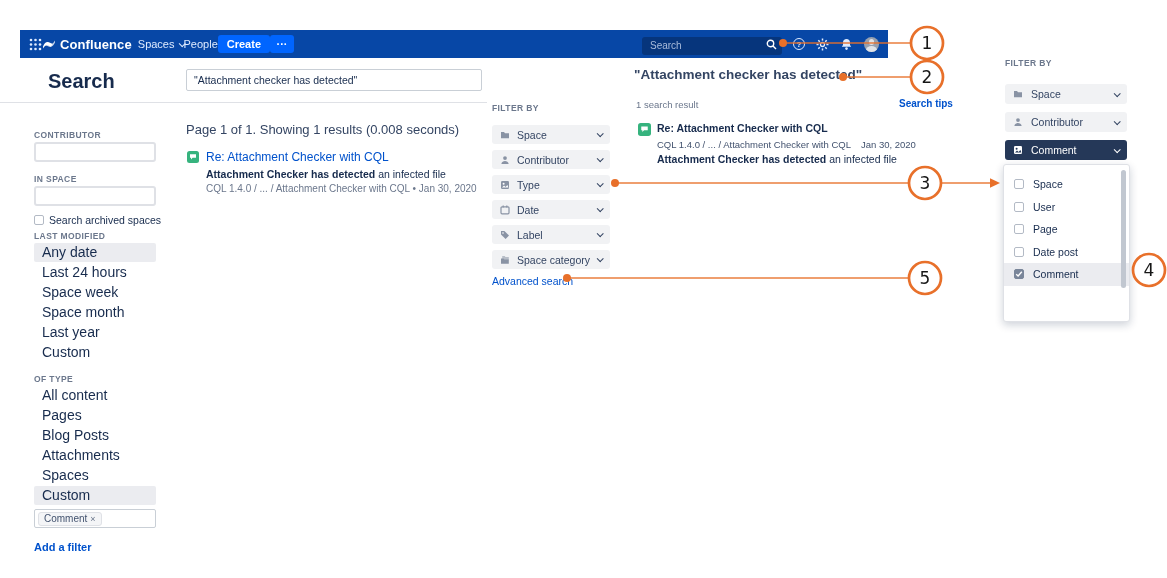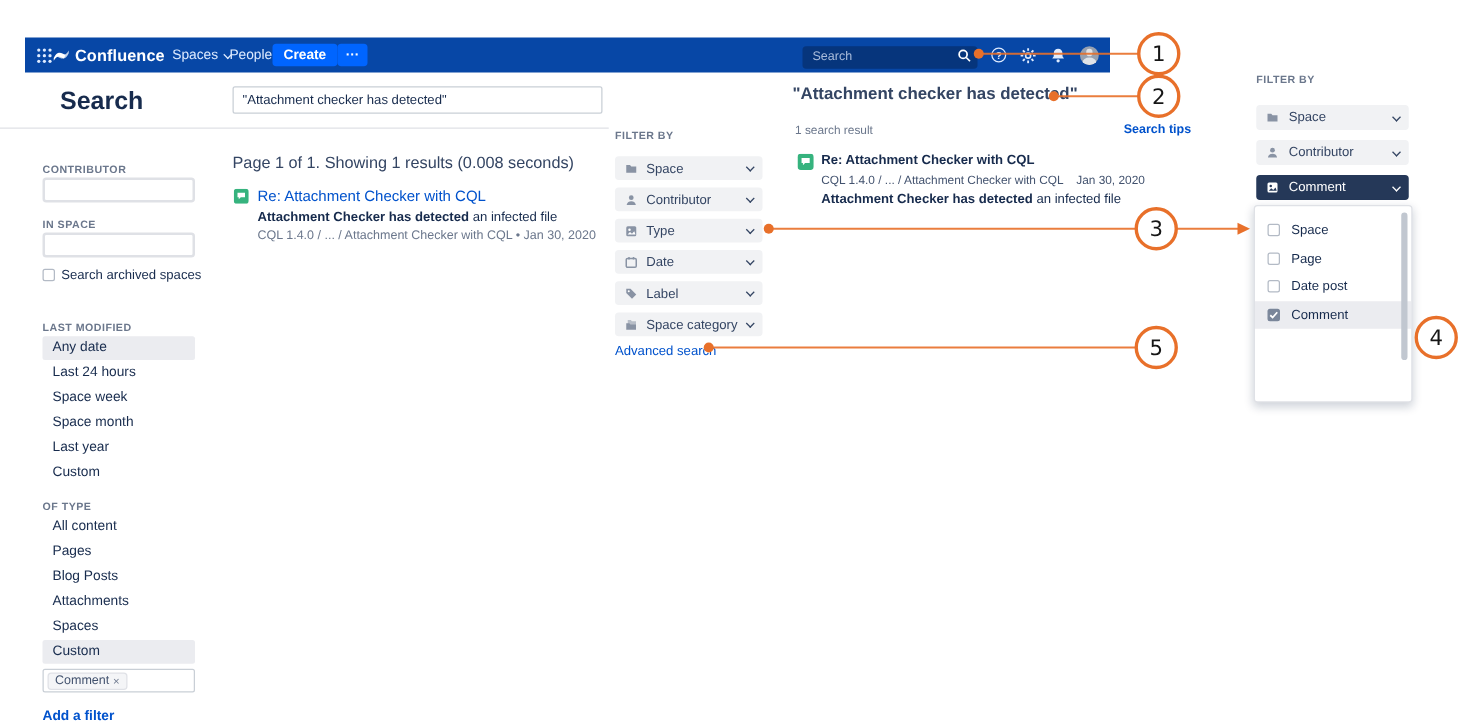"User" div.dd-item { html: none -> <div> <span></span> <span>User</span> </div> }
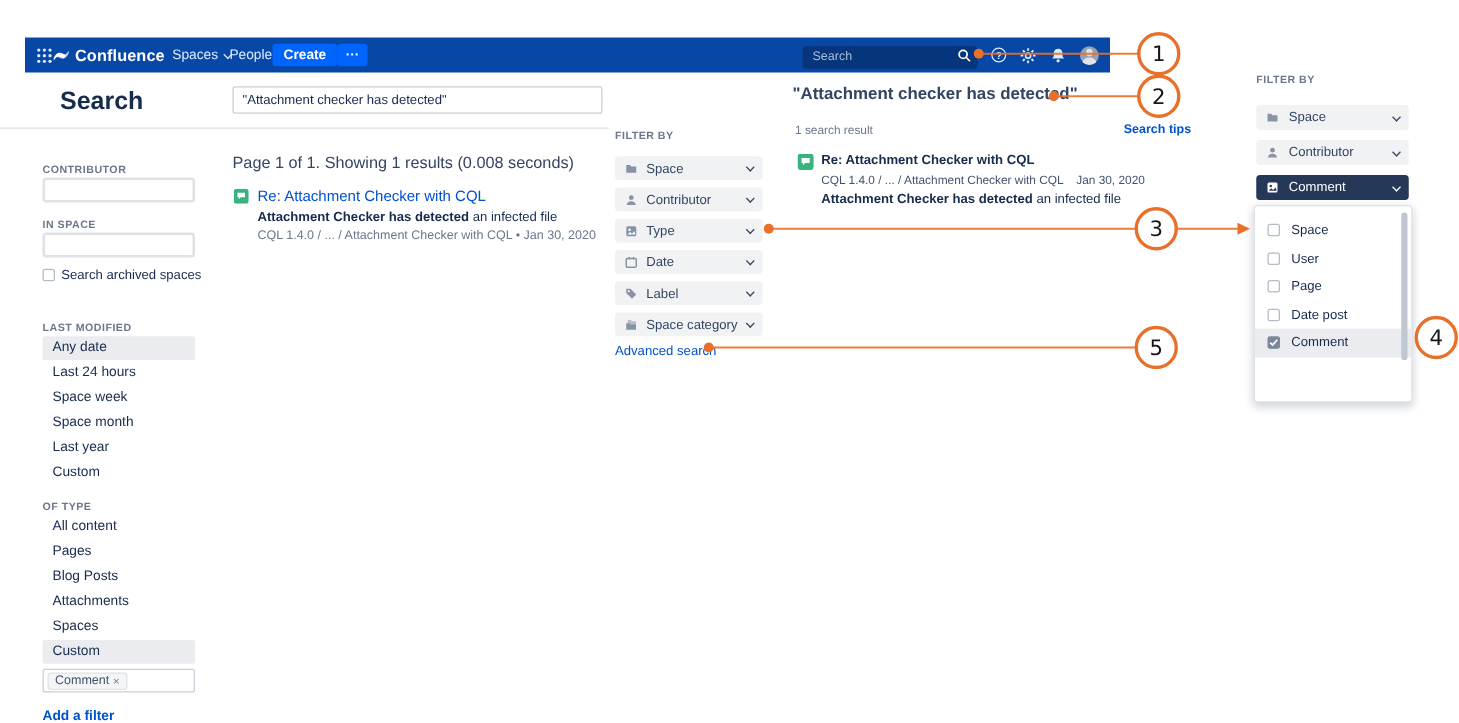"LAST MODIFIED" .side-section { margin-top: 31px -> 5px }
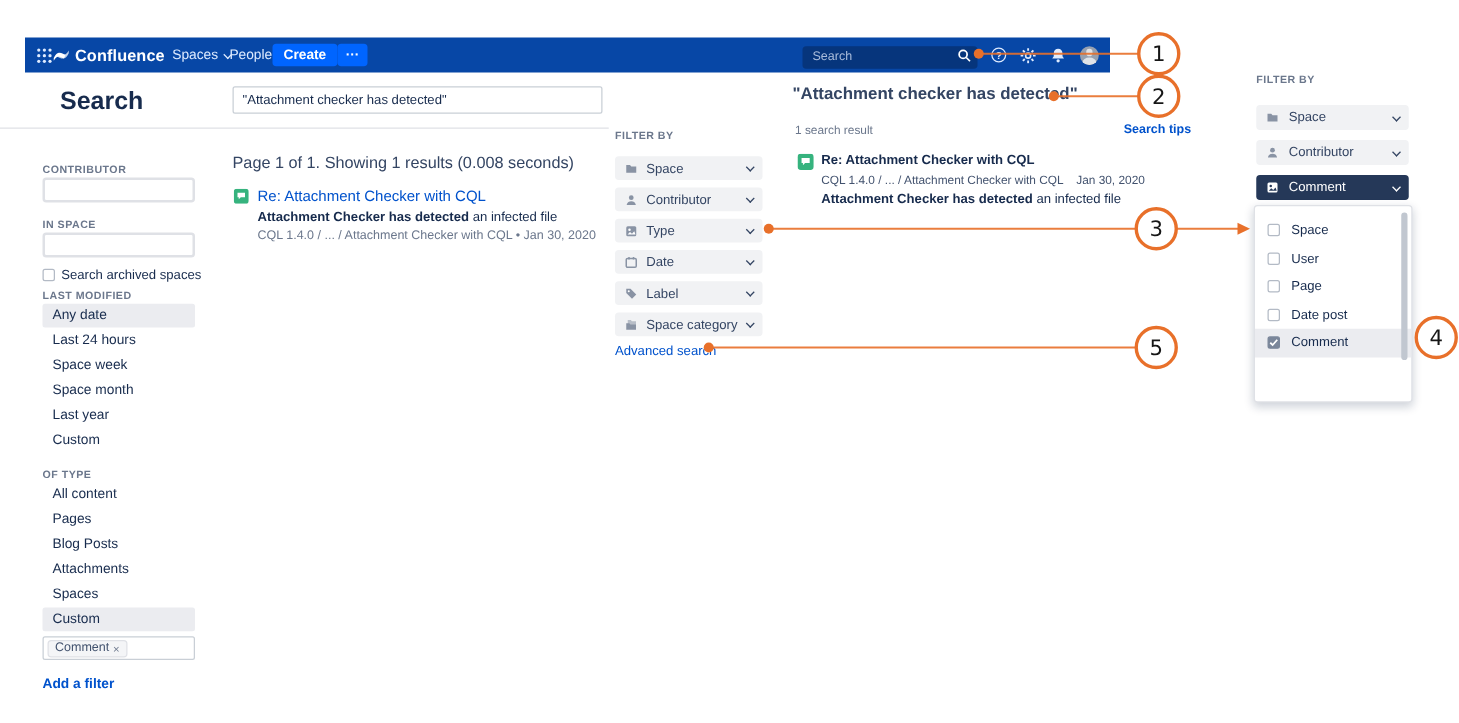"Any date" .side-row { font-size: 11px -> 14px }
